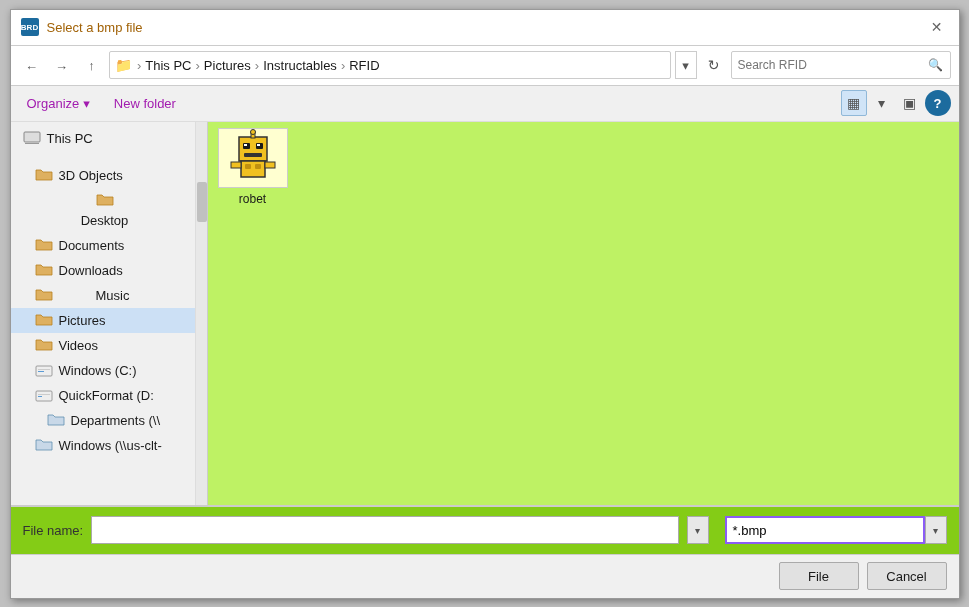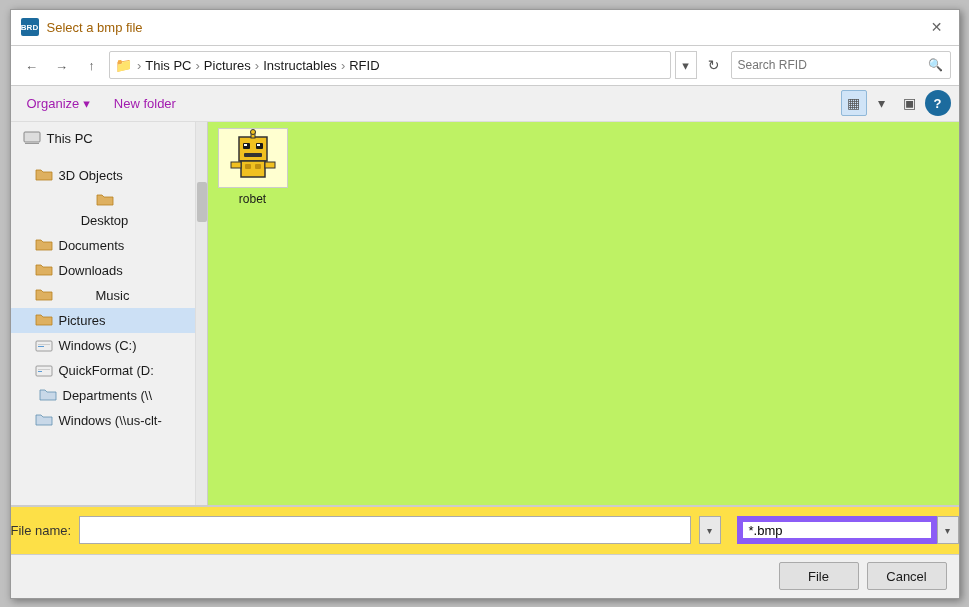"Videos" div.sidebar-item { html: none -> <div> <svg> <path></path> </svg> <span>Videos</span> </div> }
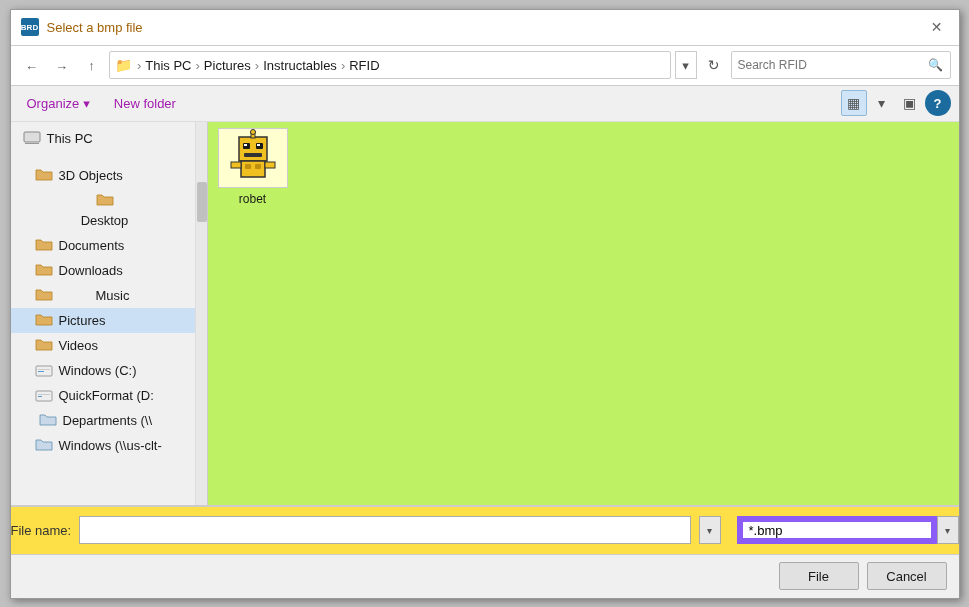"Departments (\\" div.sidebar-item { padding-left: 28px -> 36px }
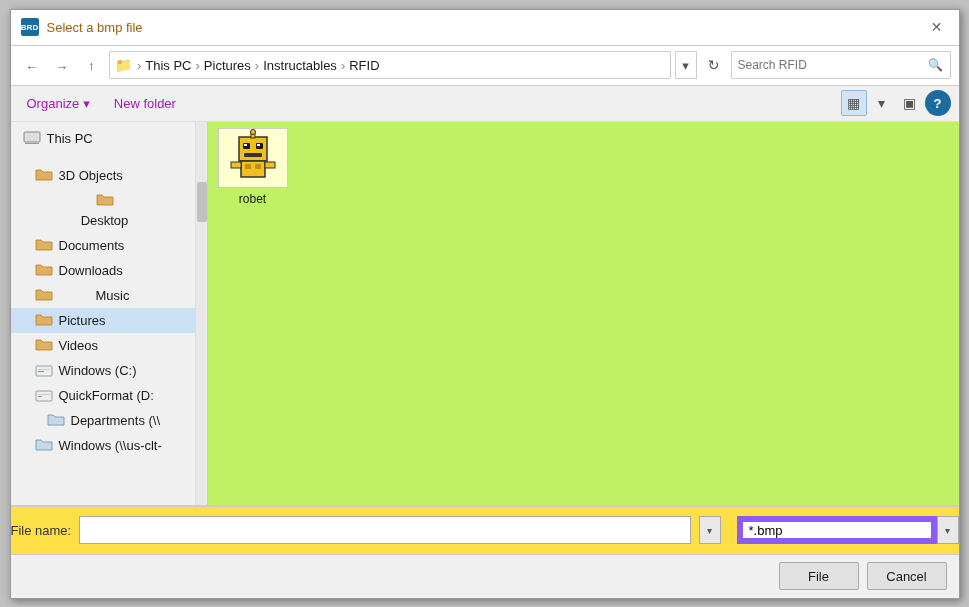"File name:" .bottombar { background: #fde047 -> #84cc16; padding: 8px 0 -> 8px 12px }
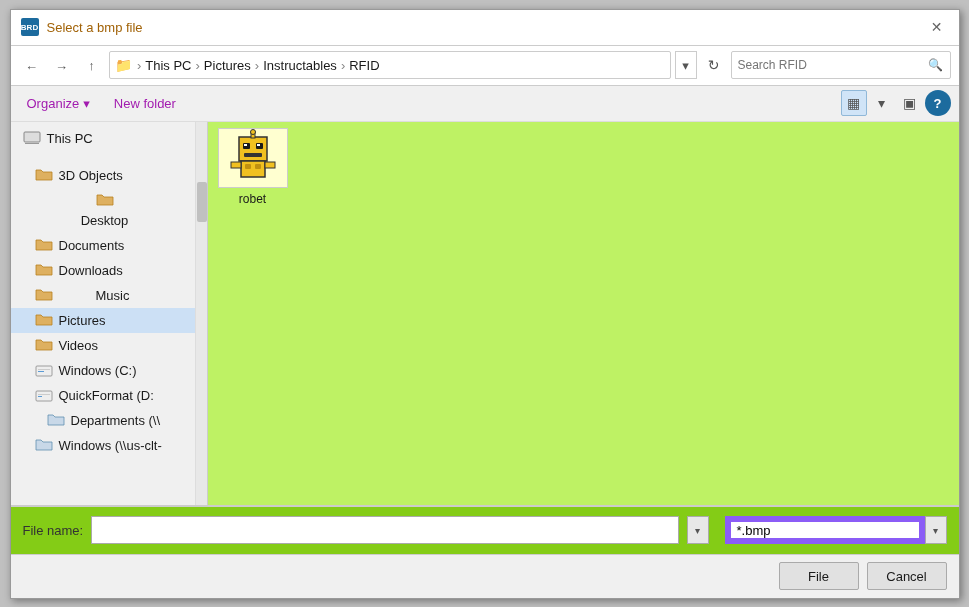"*.bmp" .filetype-select { border: 6px solid #8b5cf6 -> 2px solid #8b5cf6 }
